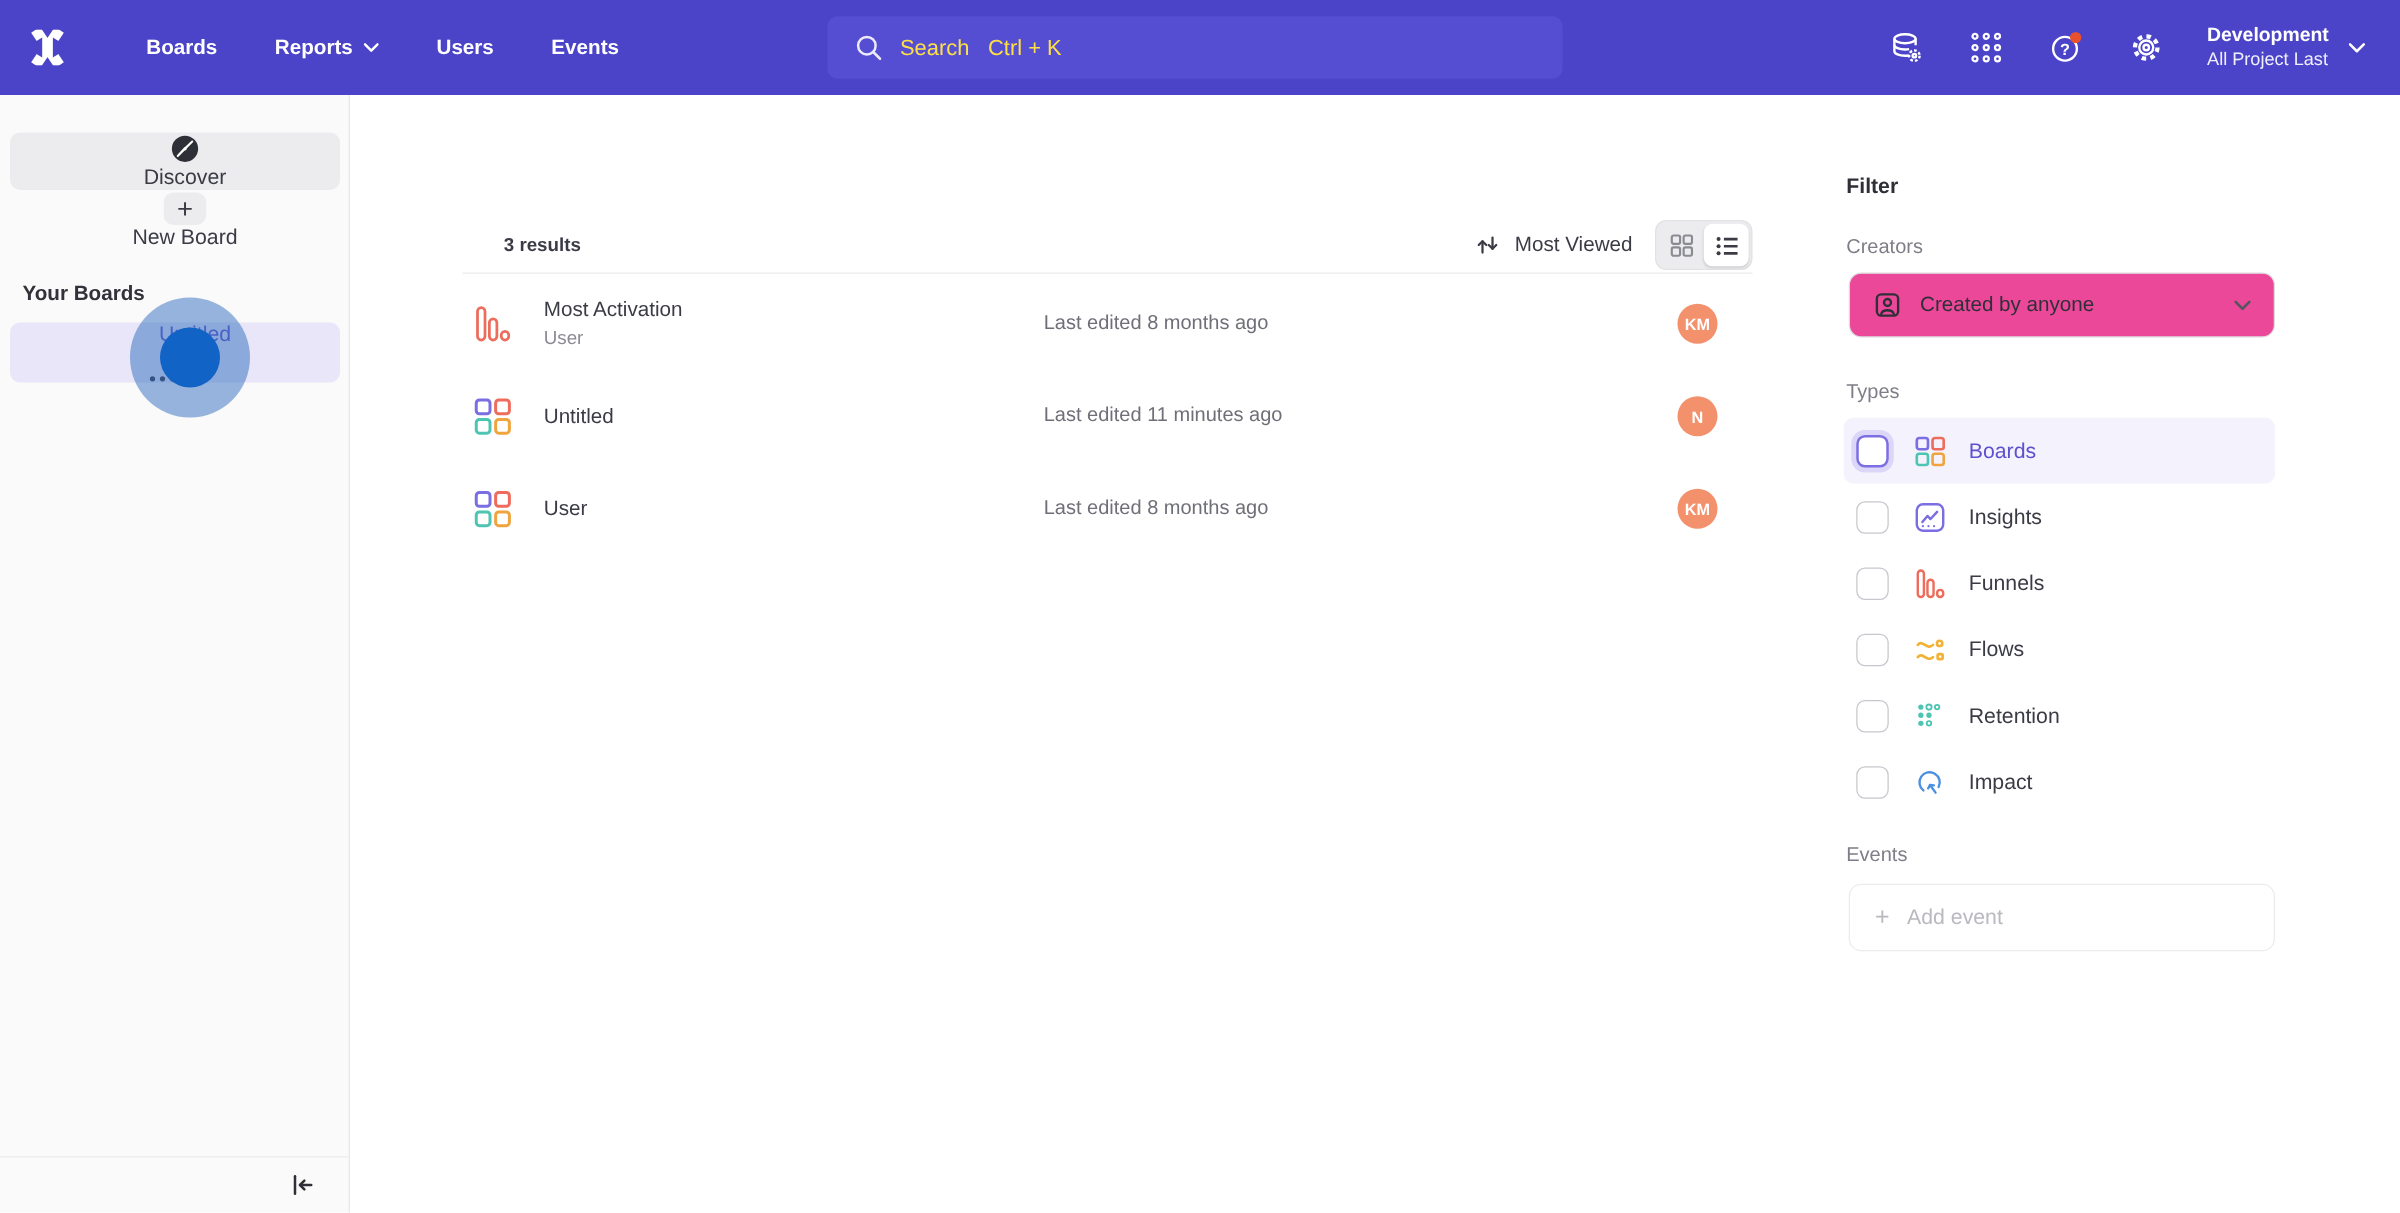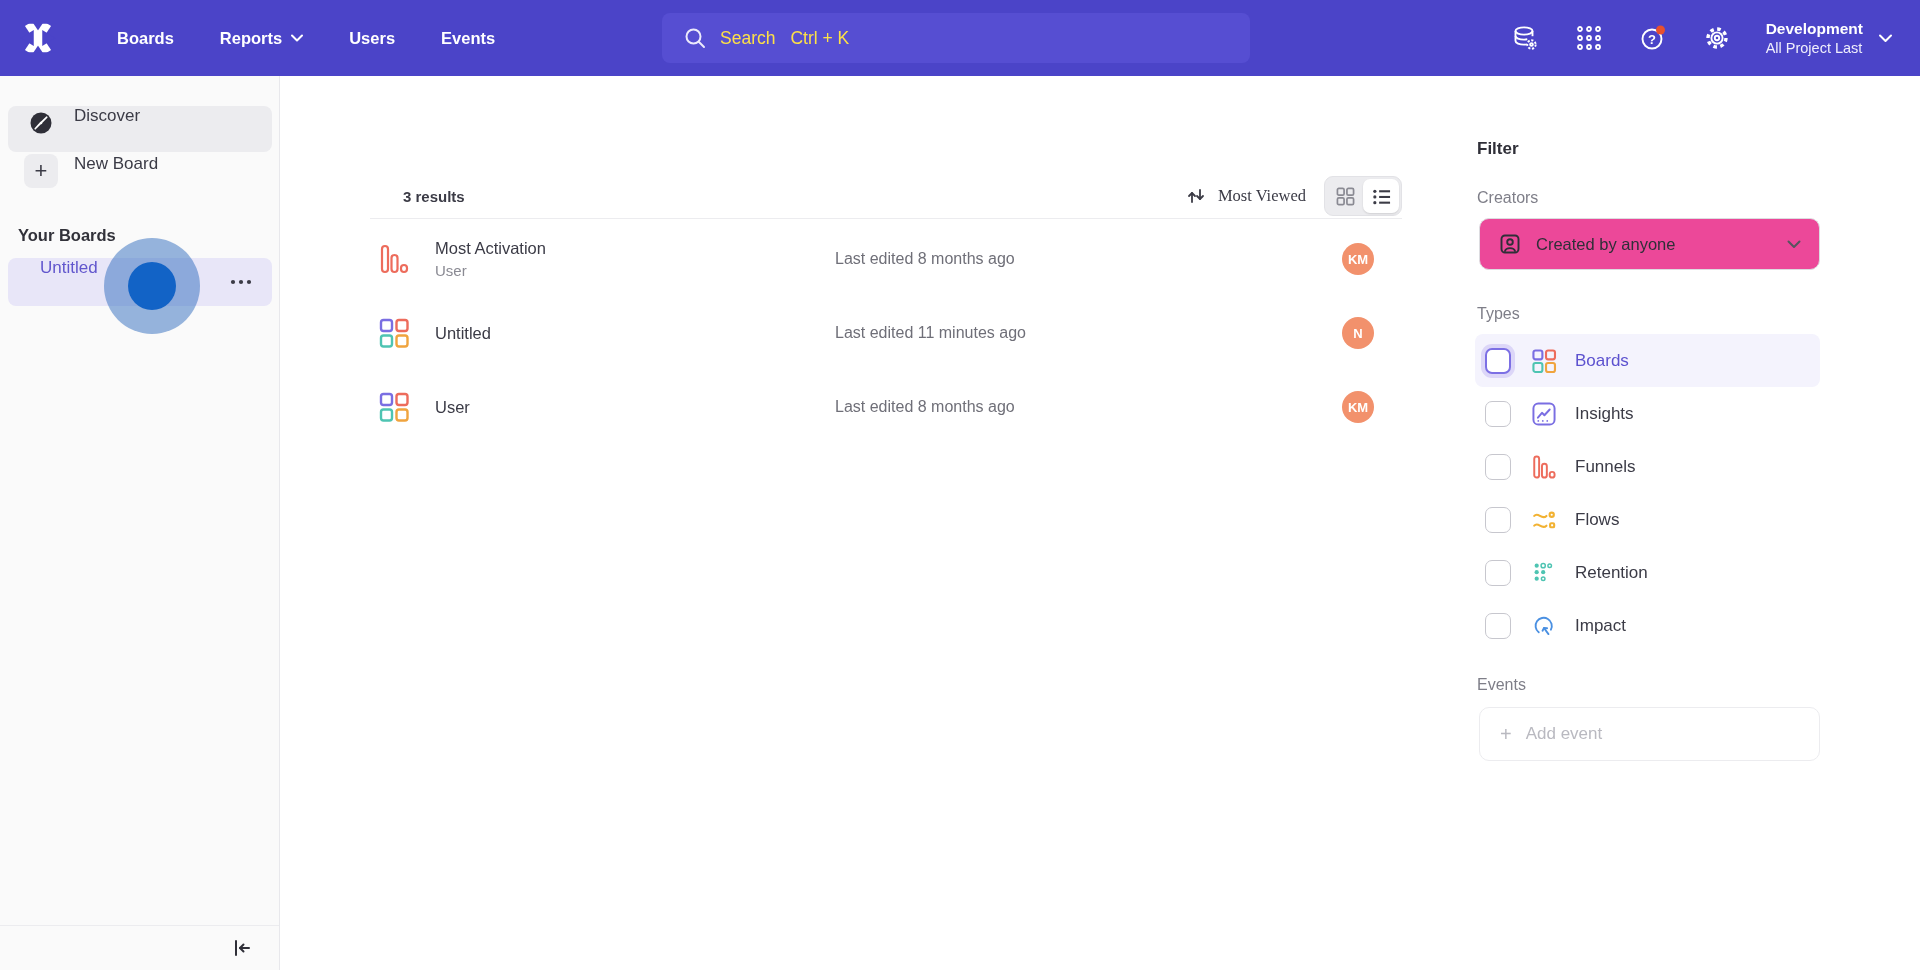"Discover" .side-item { align-items: none -> center; flex-direction: none -> column }
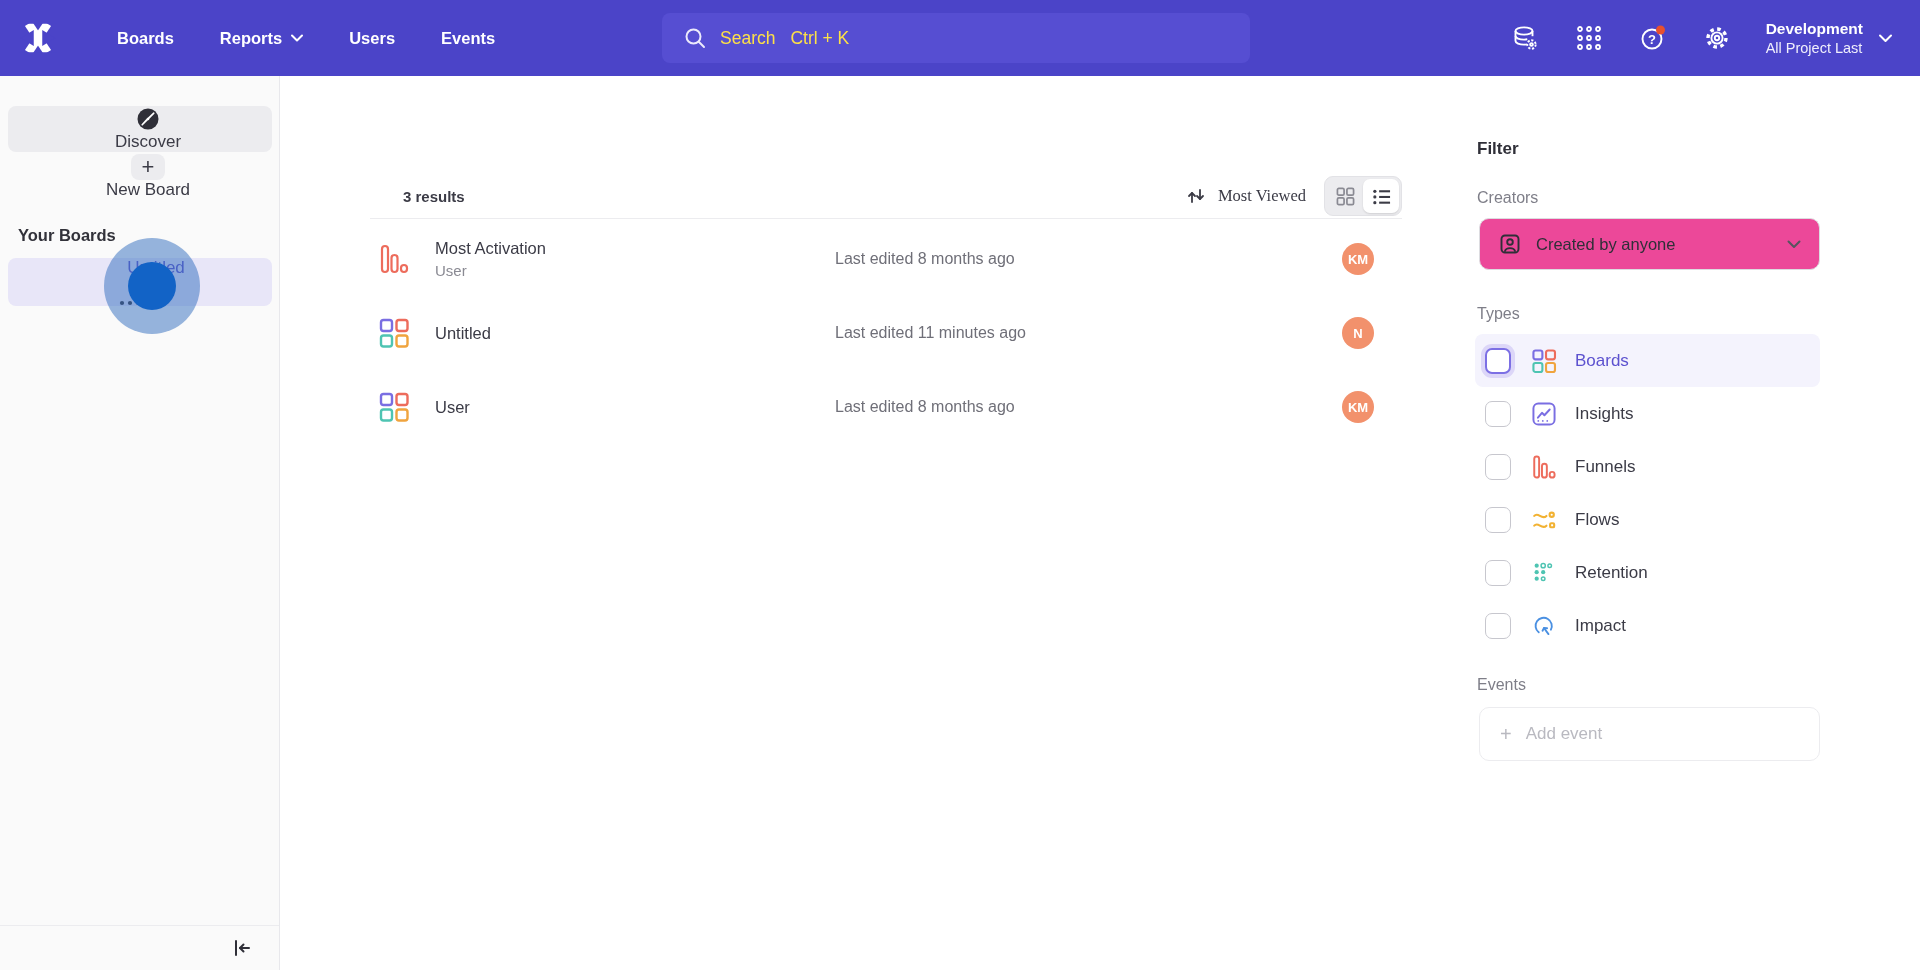"Most Viewed" .sort-lbl { font-family: Liberation Serif, serif -> none }
